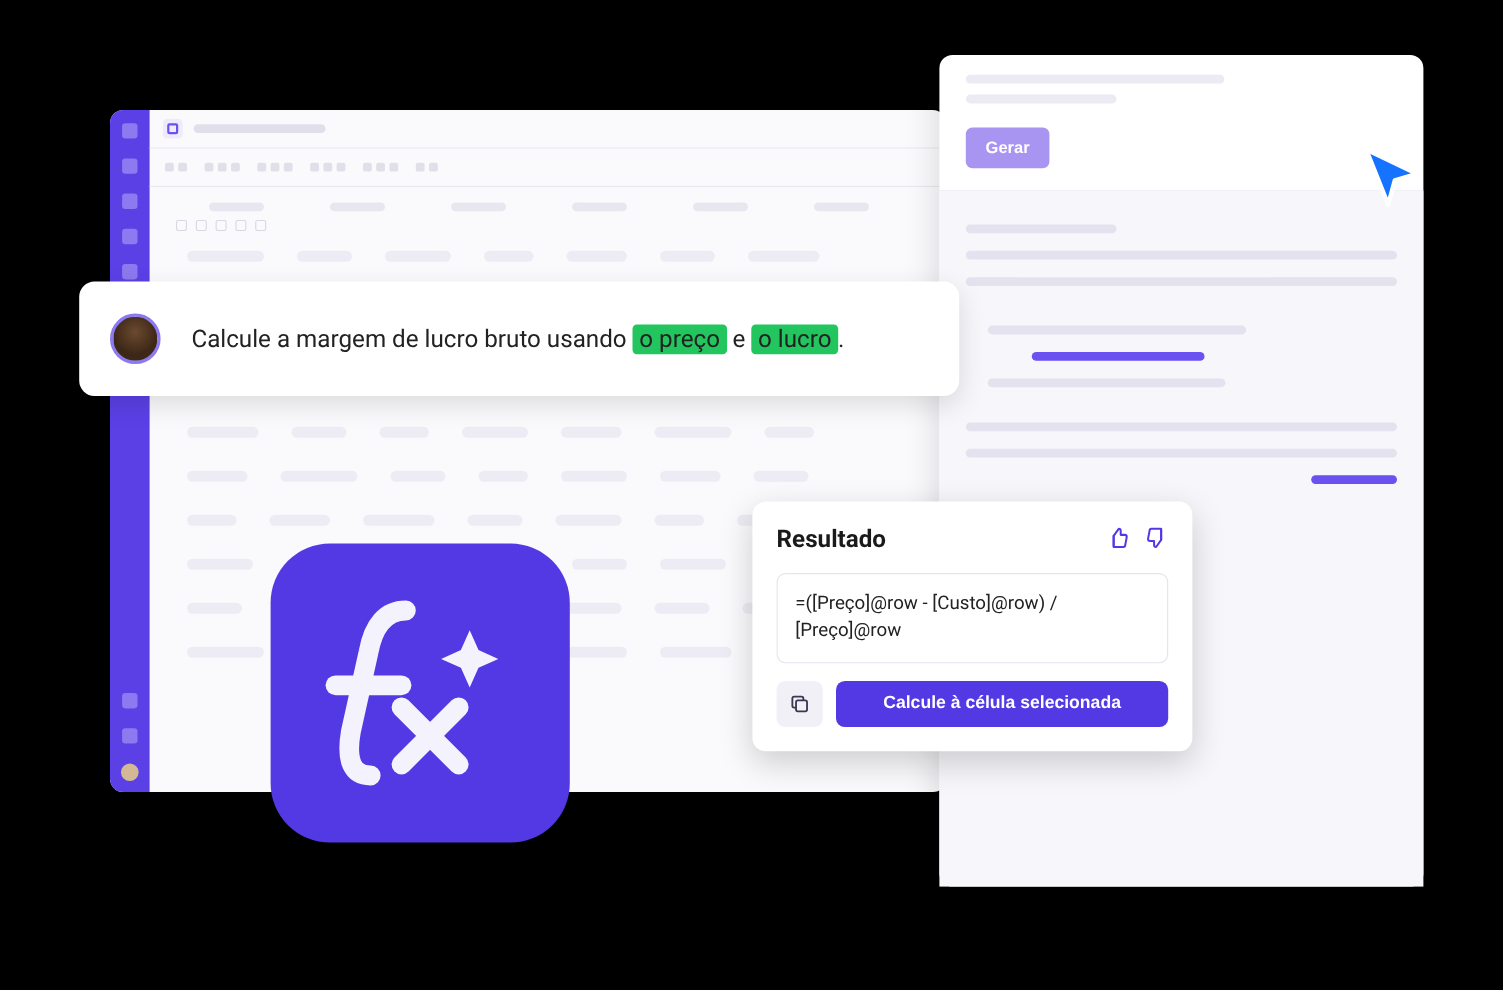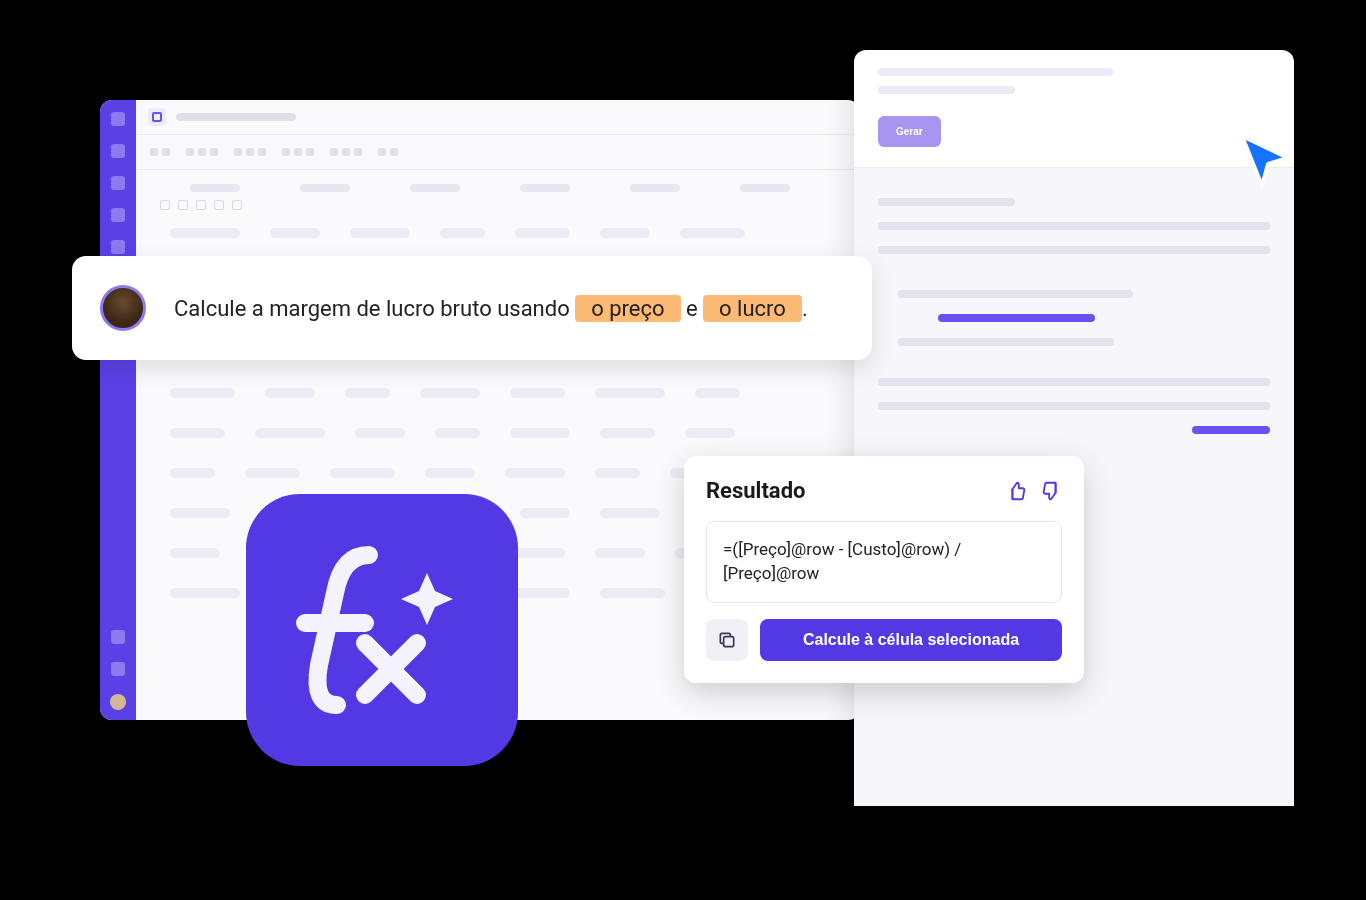"Gerar" .generate-btn { font-size: 10px -> 15px }
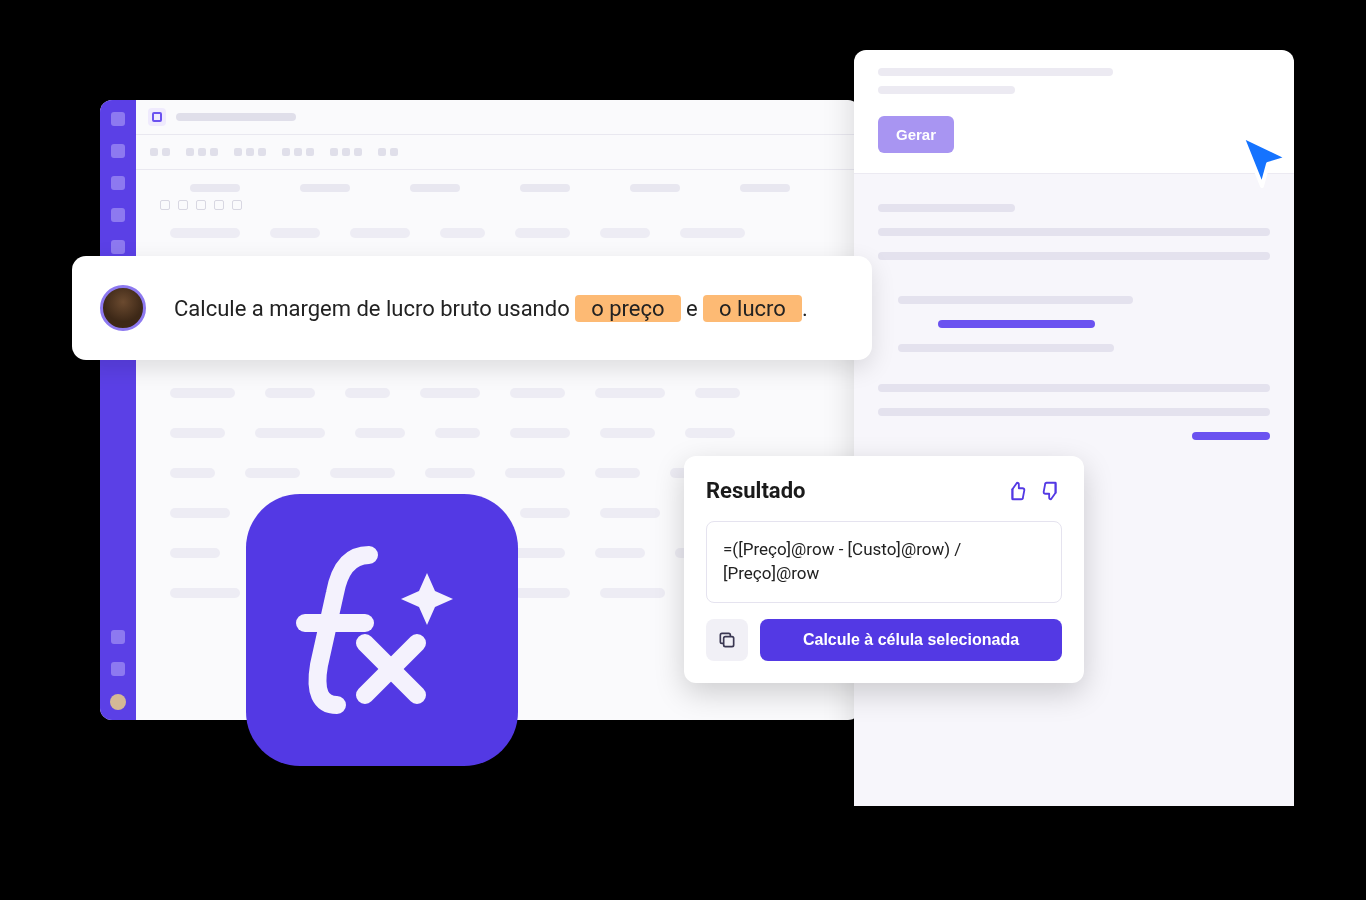"o preço" .prompt-highlight { background: #fdba74 -> #22c55e; padding: 1px 16px -> 1px 6px }
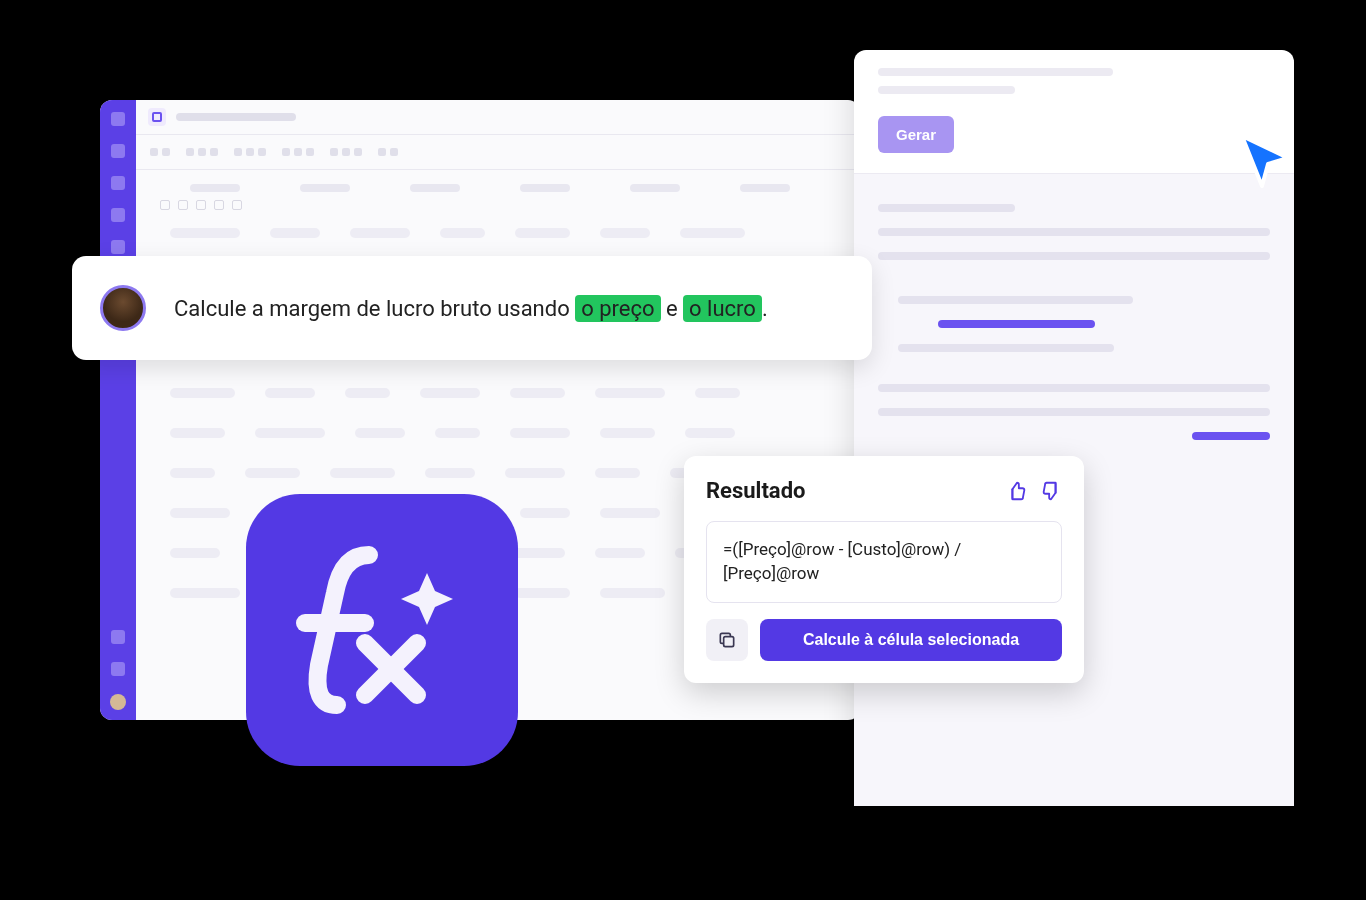"Resultado" .result-header { align-items: center -> none }
